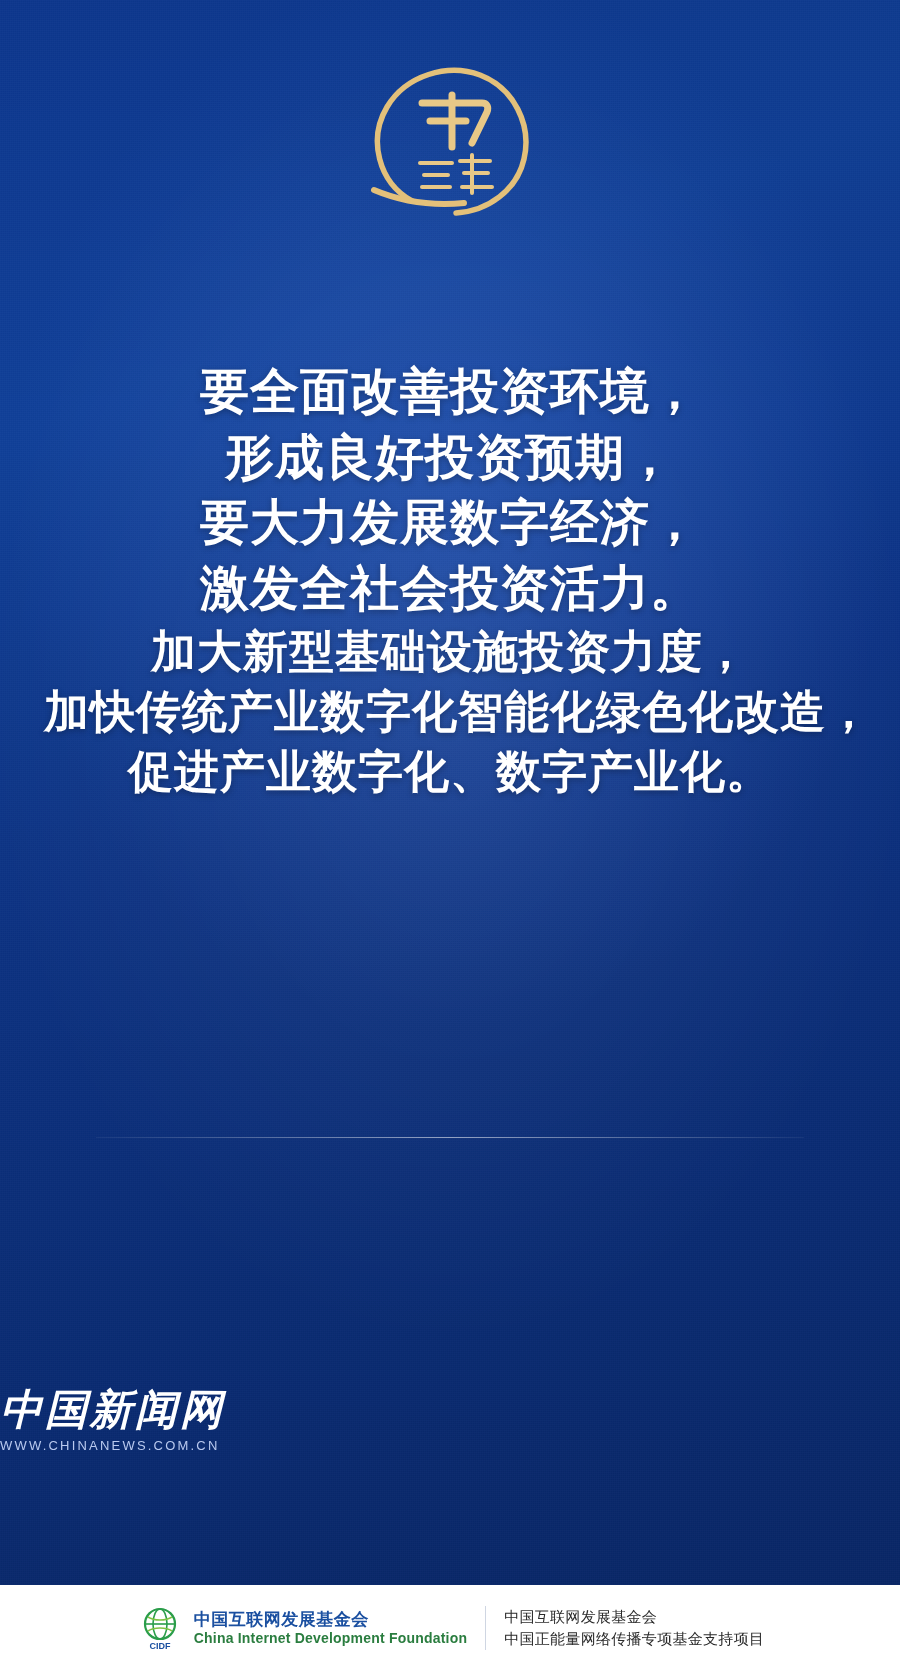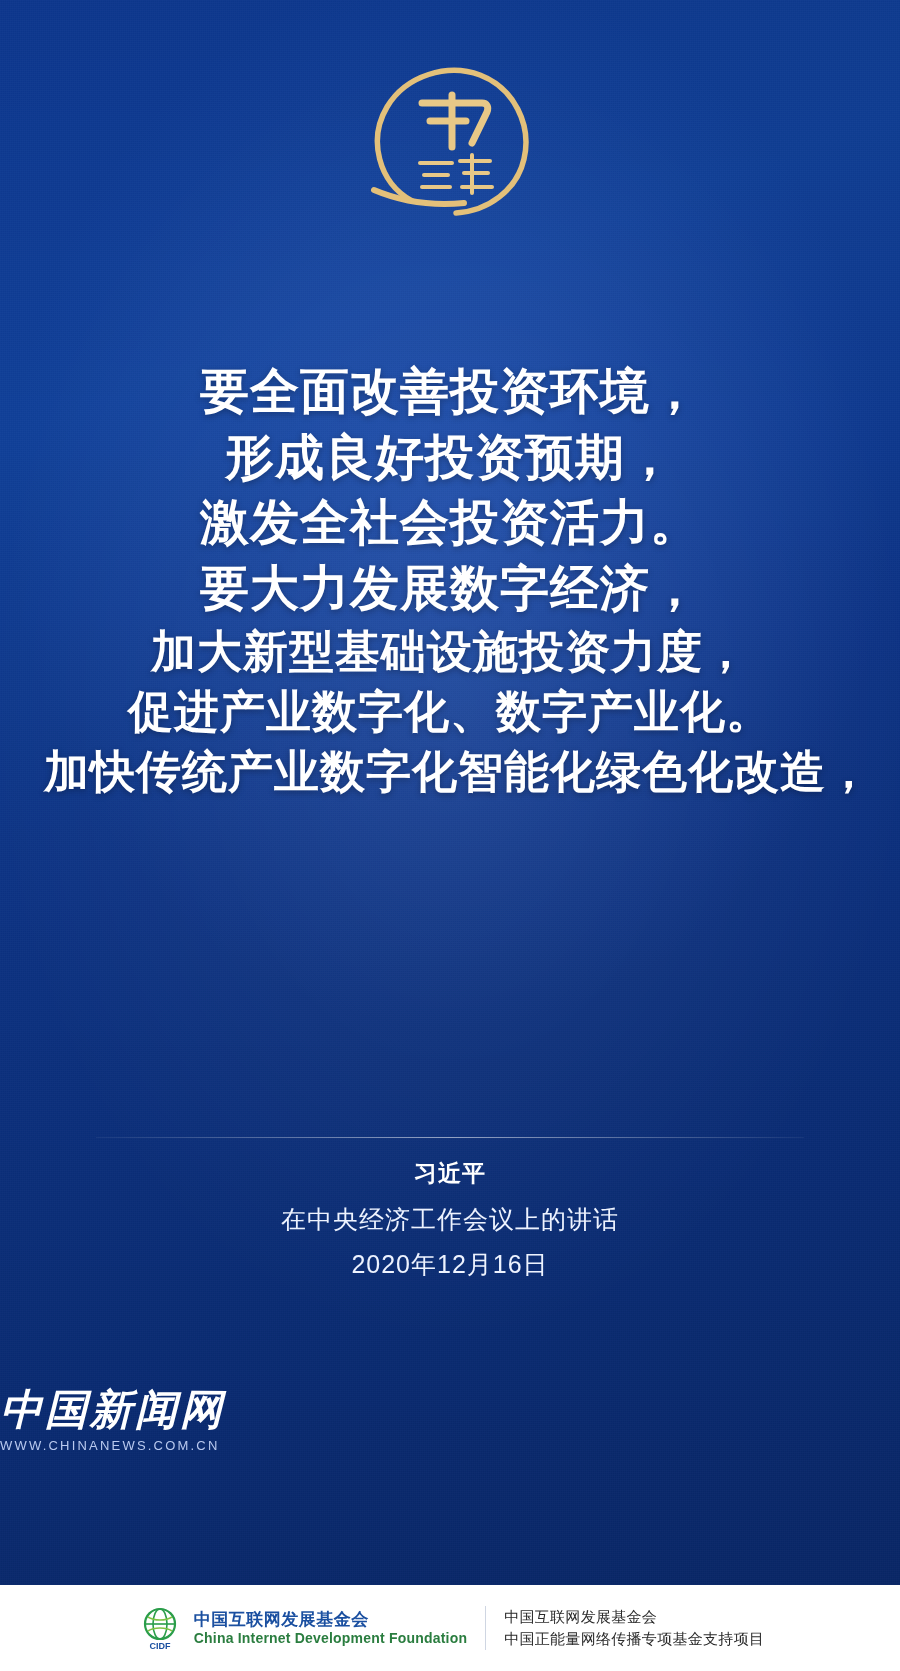"激发全社会投资活力。" div.quote-line { order: before "要大力发展数字经济，" -> after "要大力发展数字经济，" }
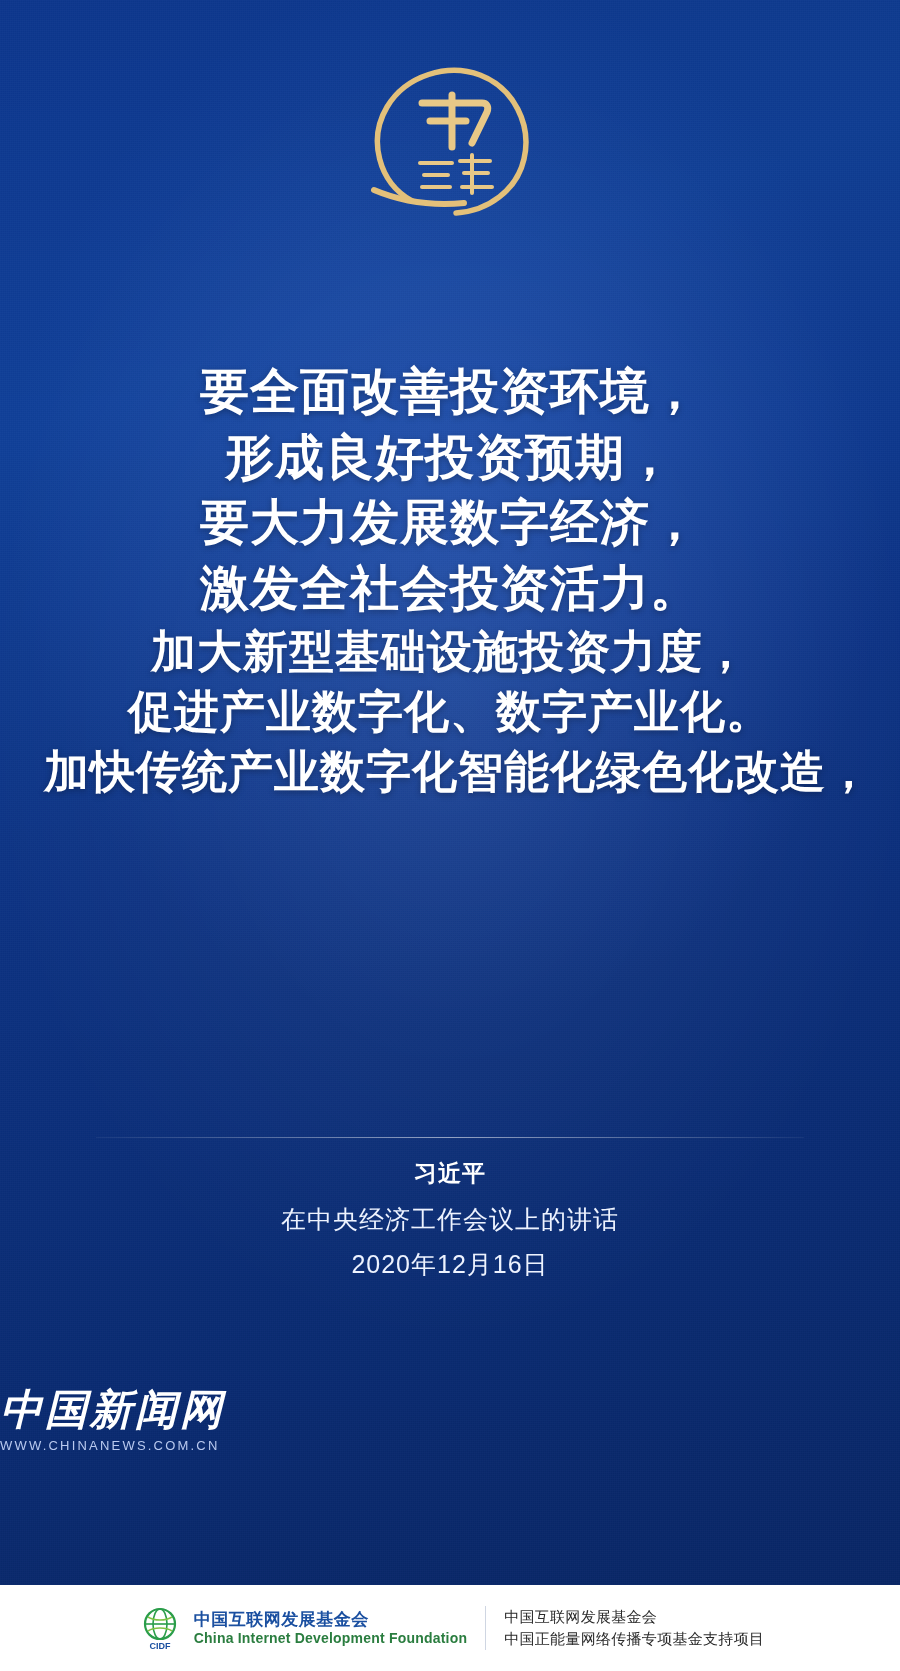"促进产业数字化、数字产业化。" div.quote-line { order: before "加快传统产业数字化智能化绿色化改造，" -> after "加快传统产业数字化智能化绿色化改造，" }
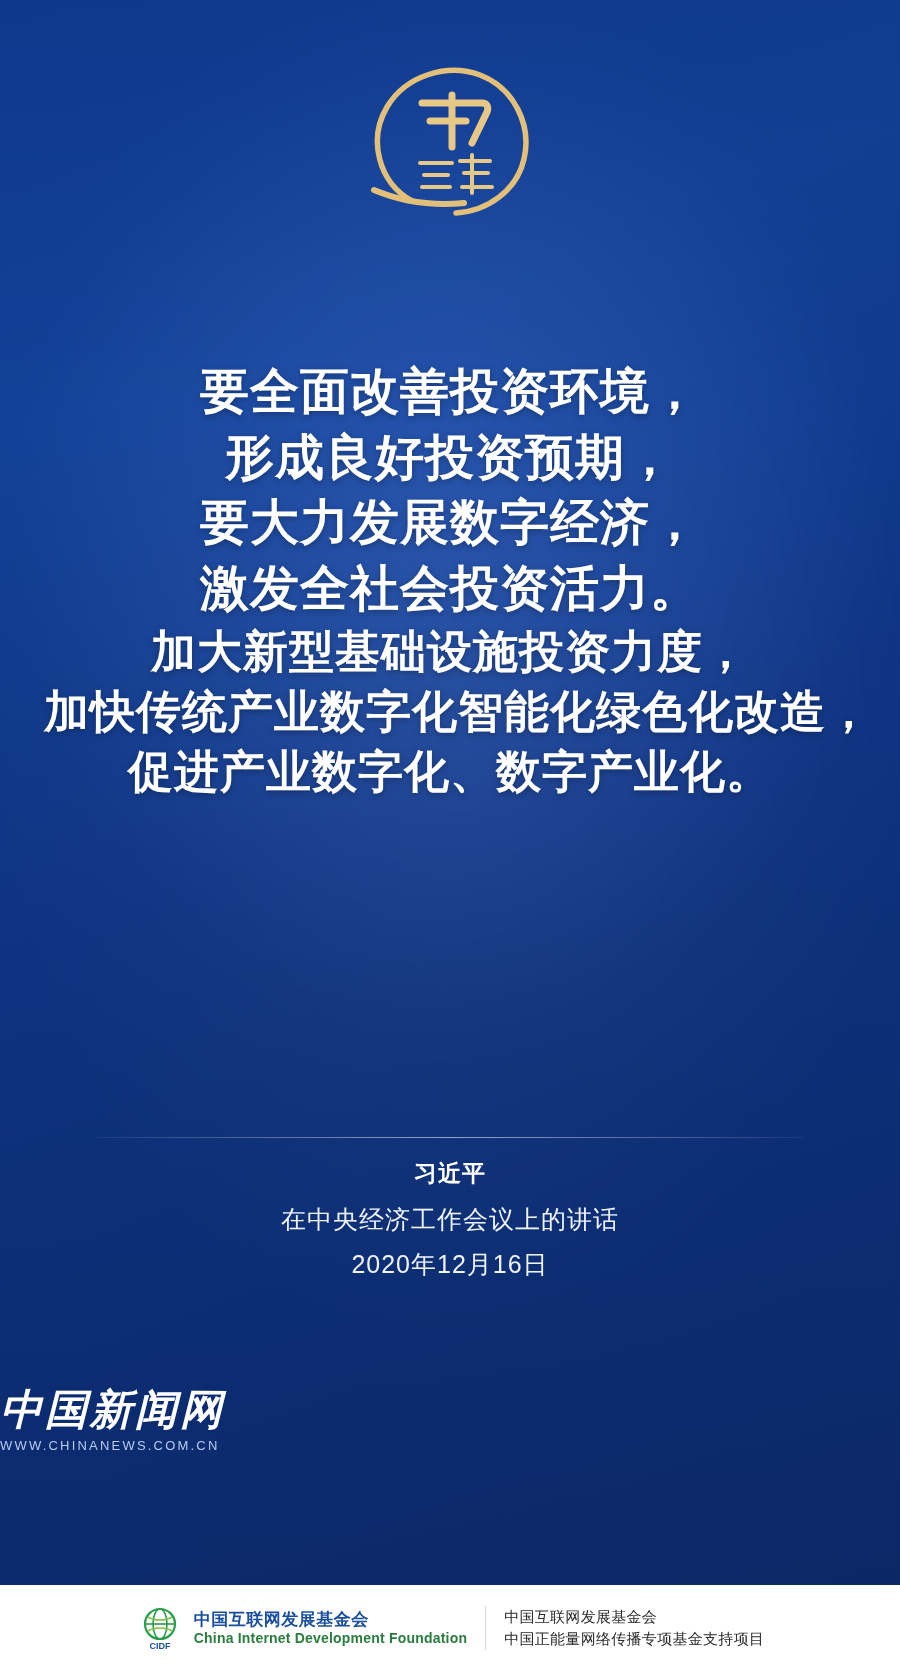"习近平" div.attribution { html: <div> <div>习近平</div> <div>在中央经济工作会议上的讲话</div> <div>2020年12月16日</div> </div> -> none }
